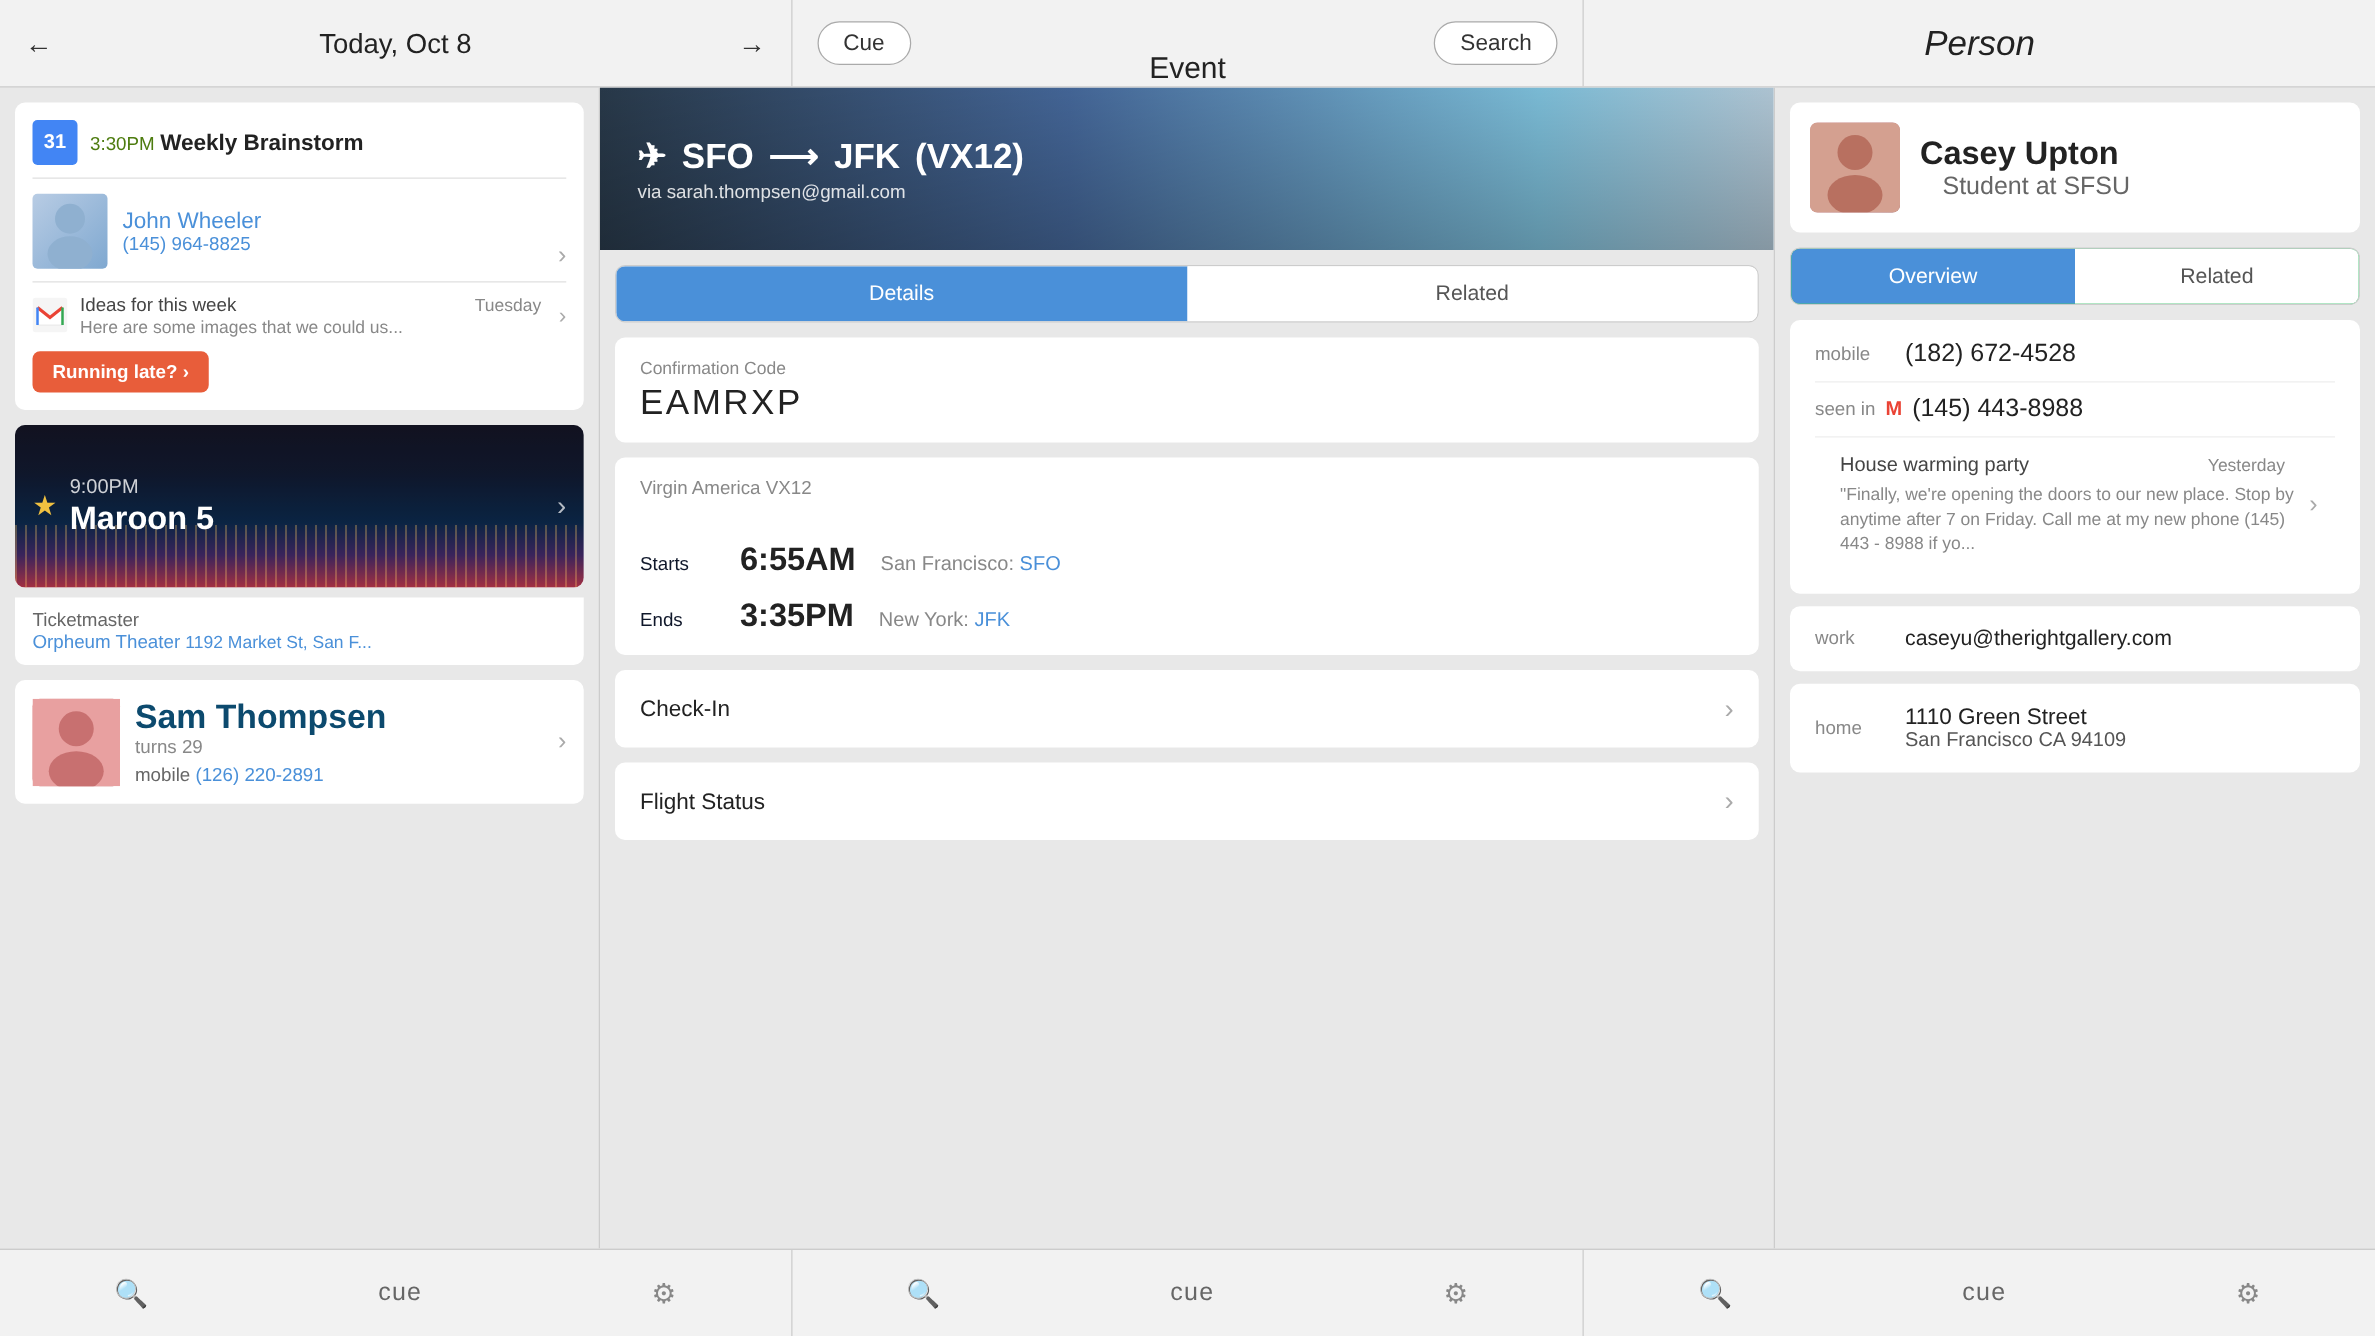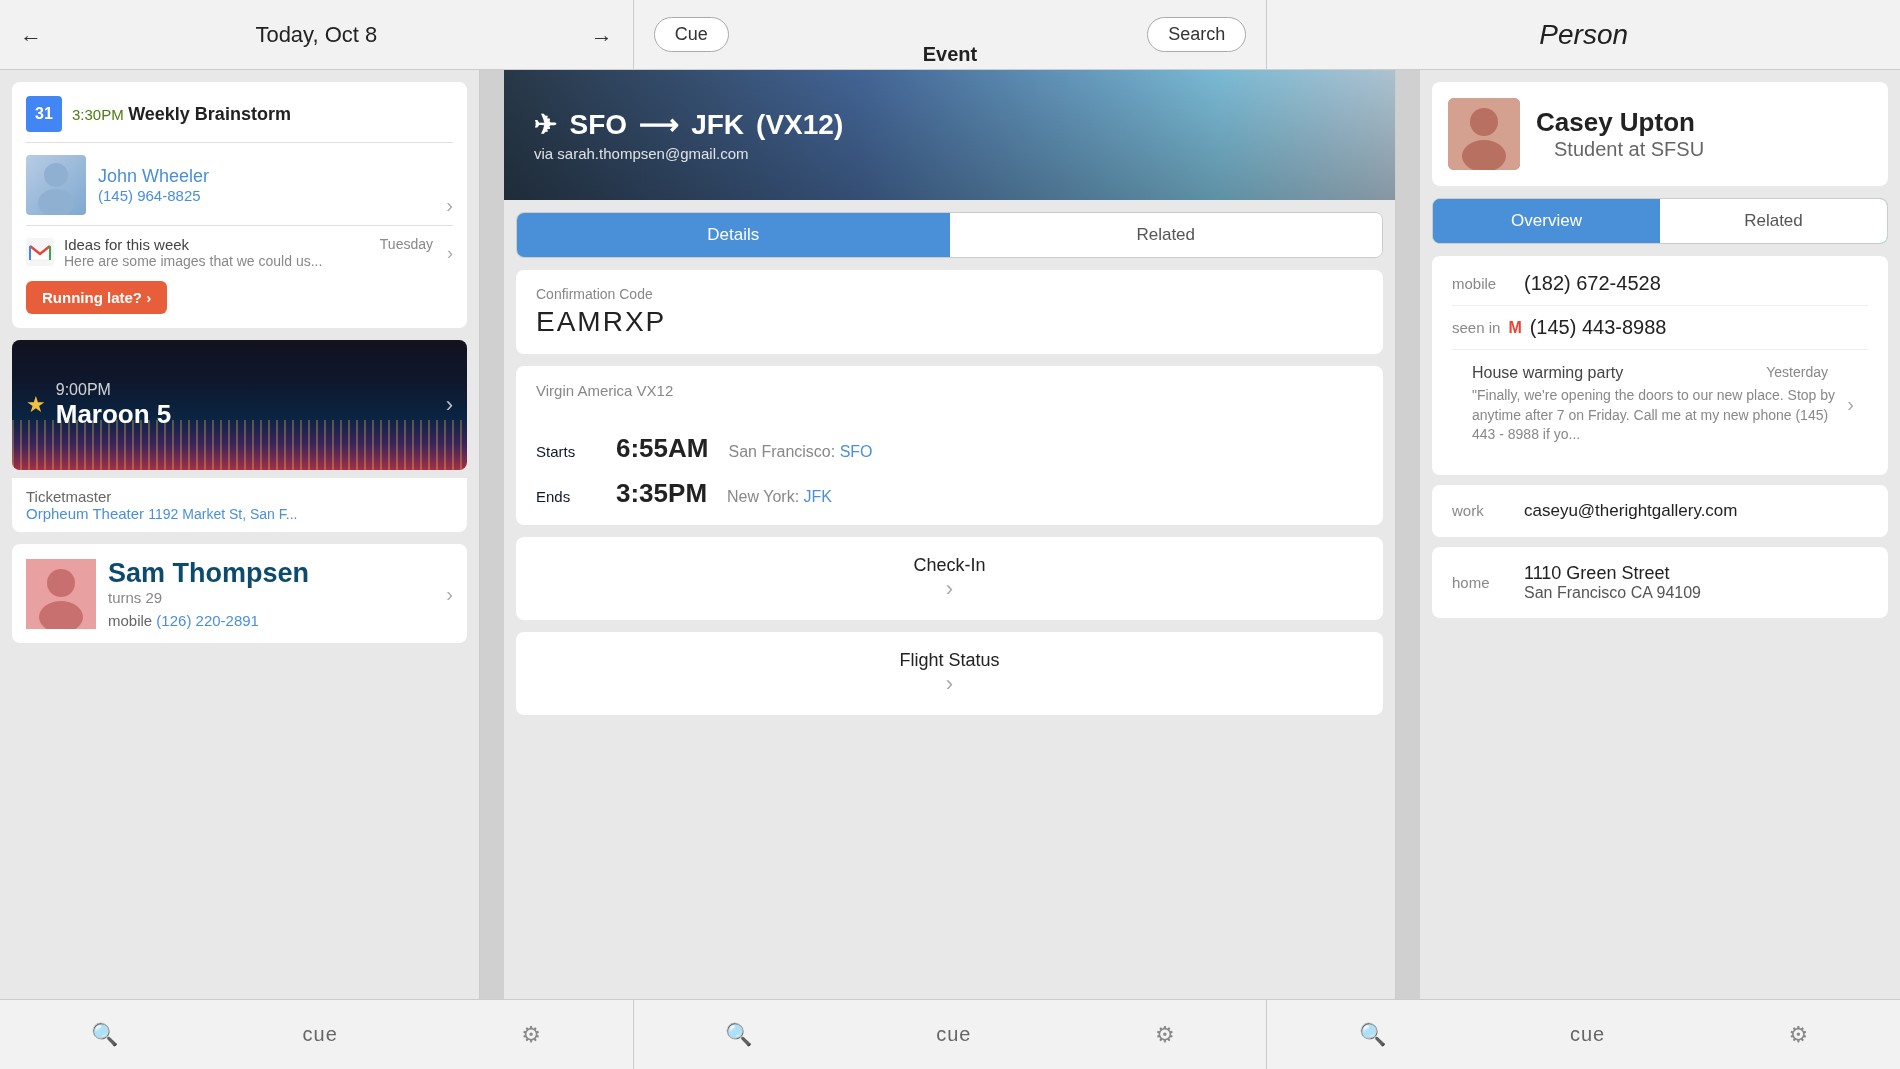"Event" .nav-center-title { font-size: 20px -> 24px; font-weight: 700 -> 400 }
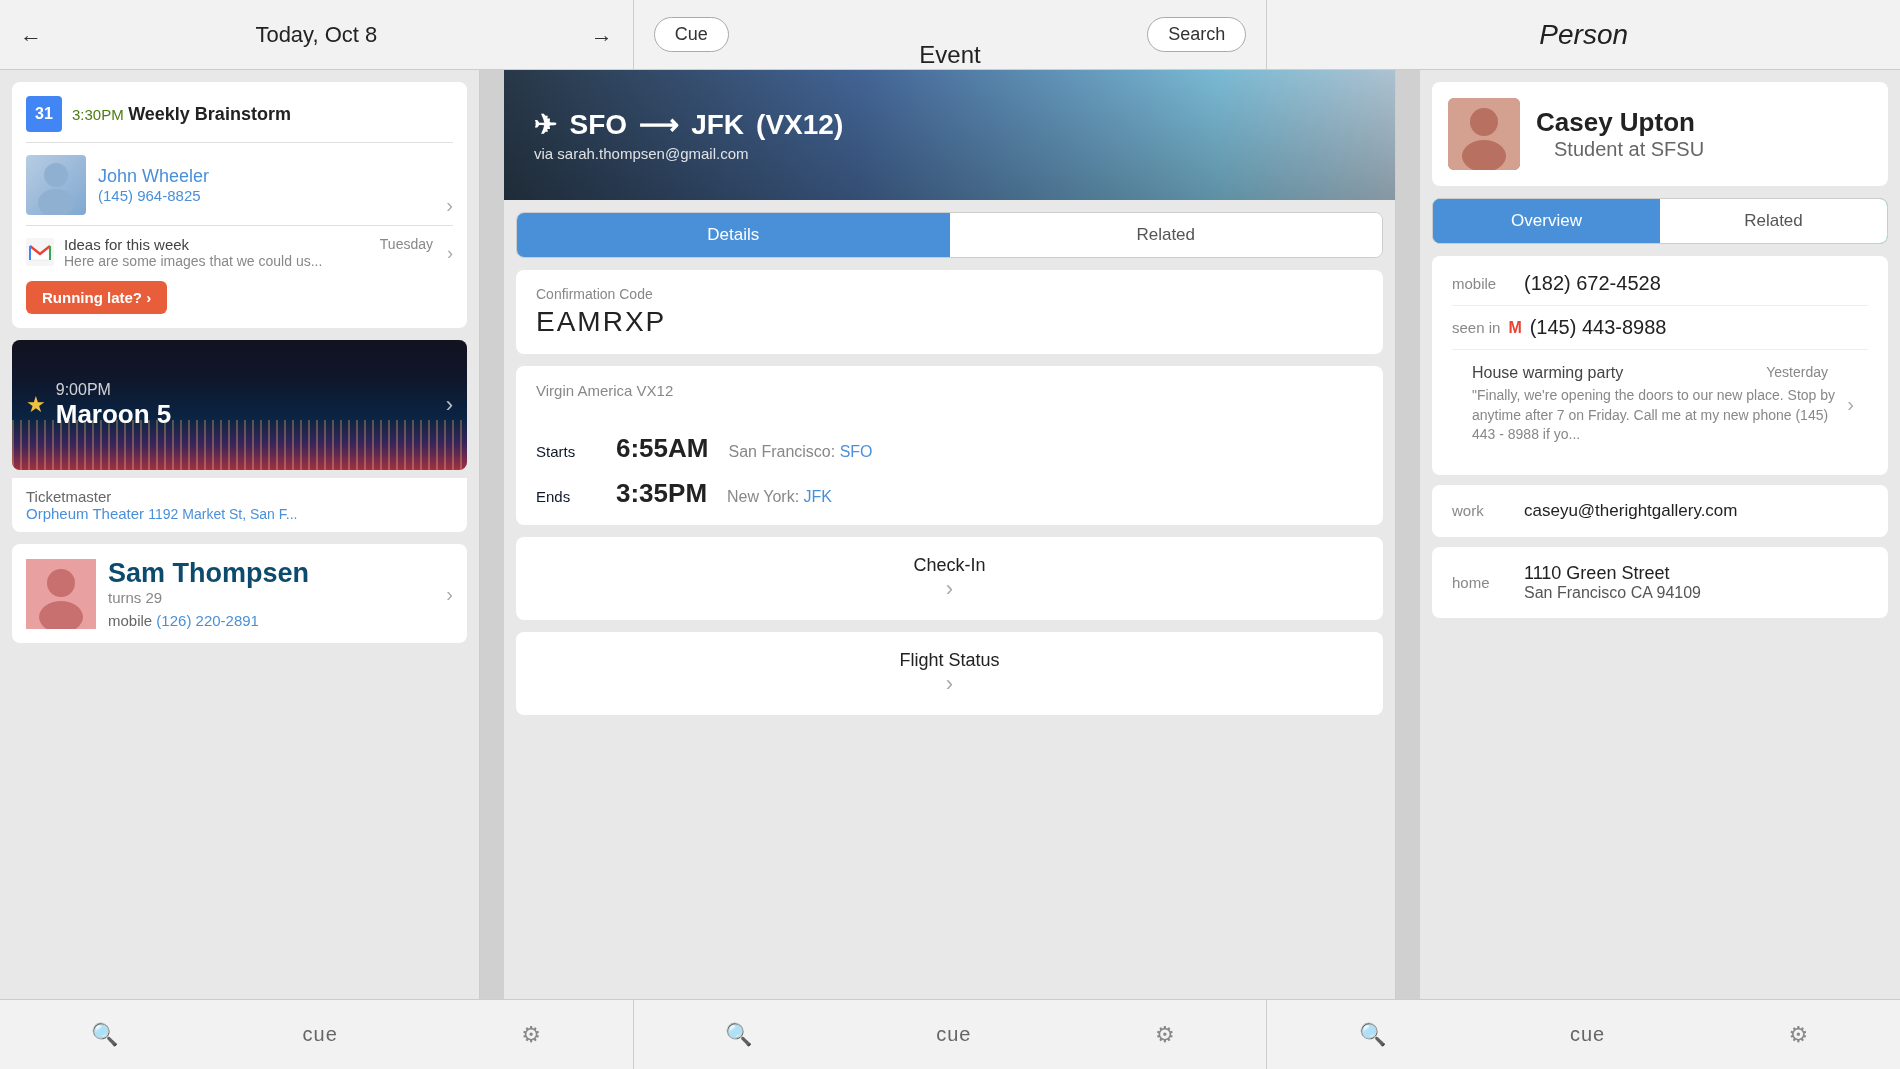"31" .main-content { gap: 24px -> none }
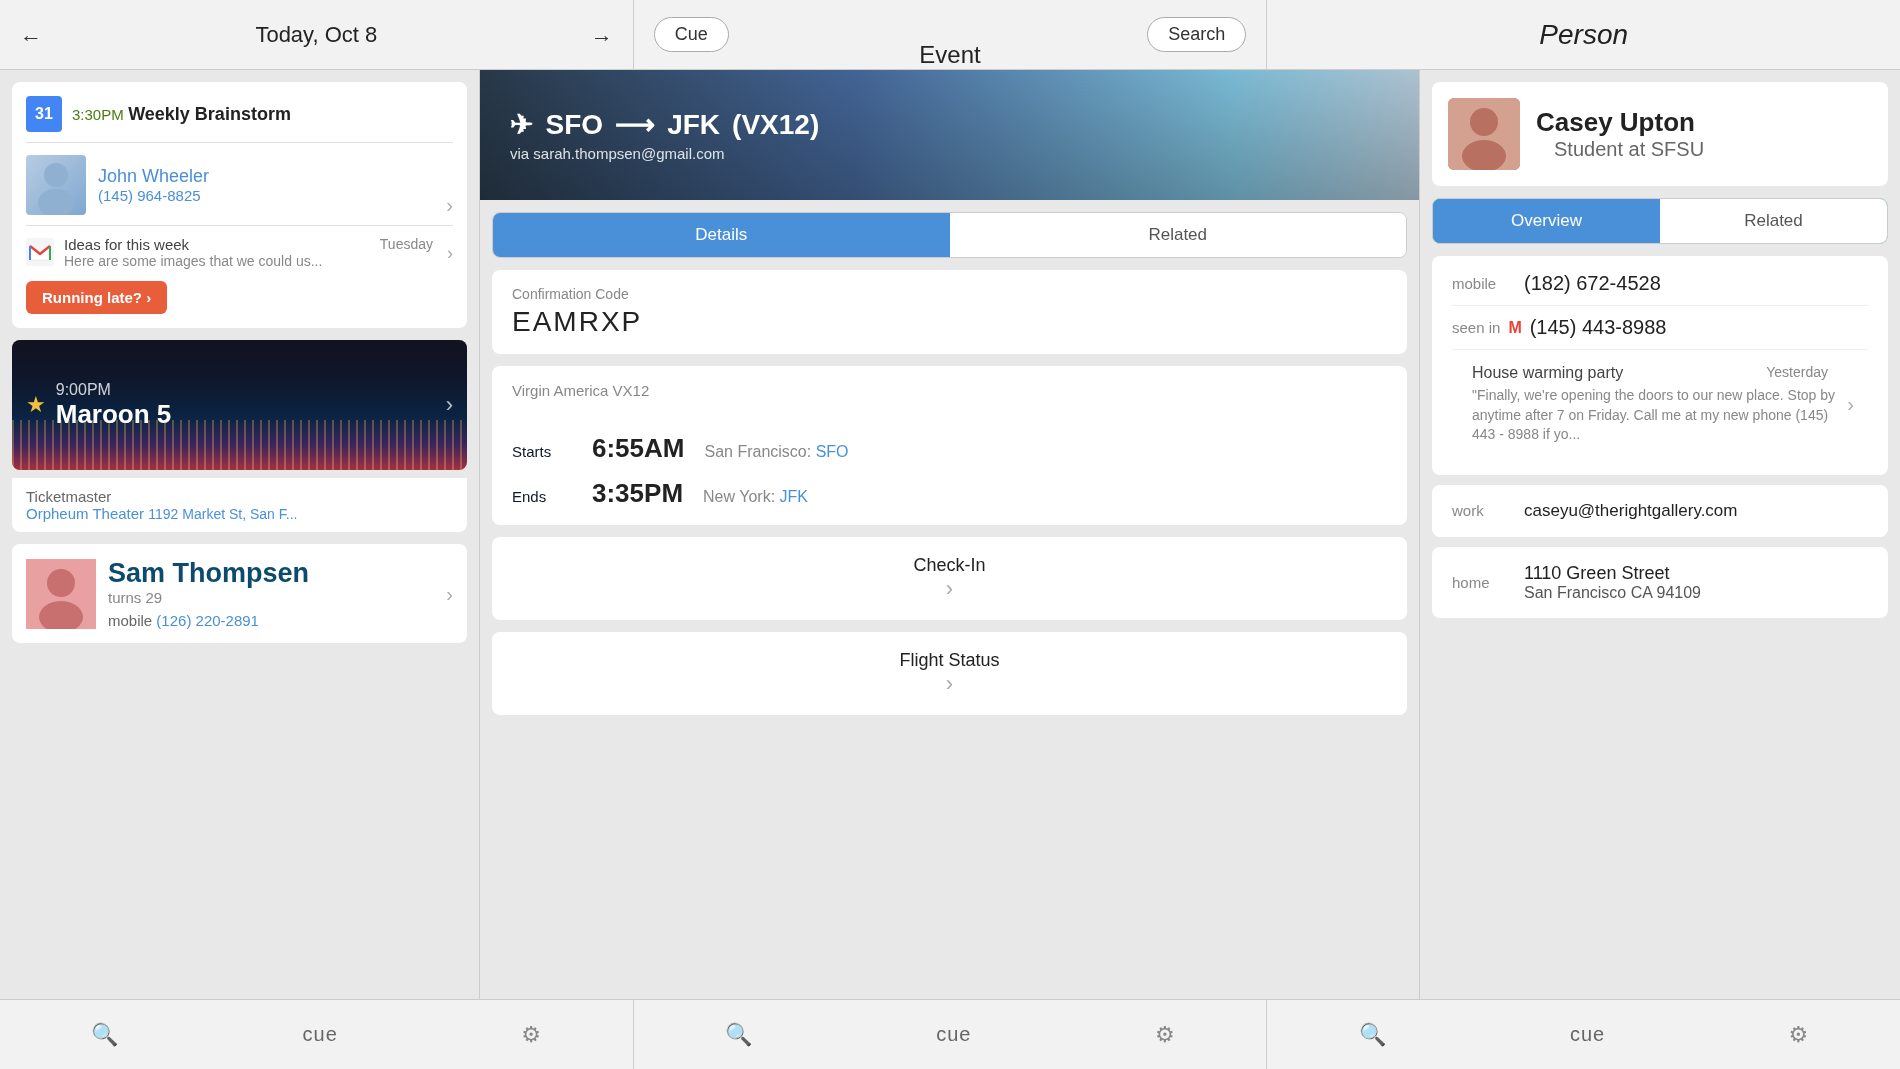"Check-In" .action-row { flex-direction: column -> none }
